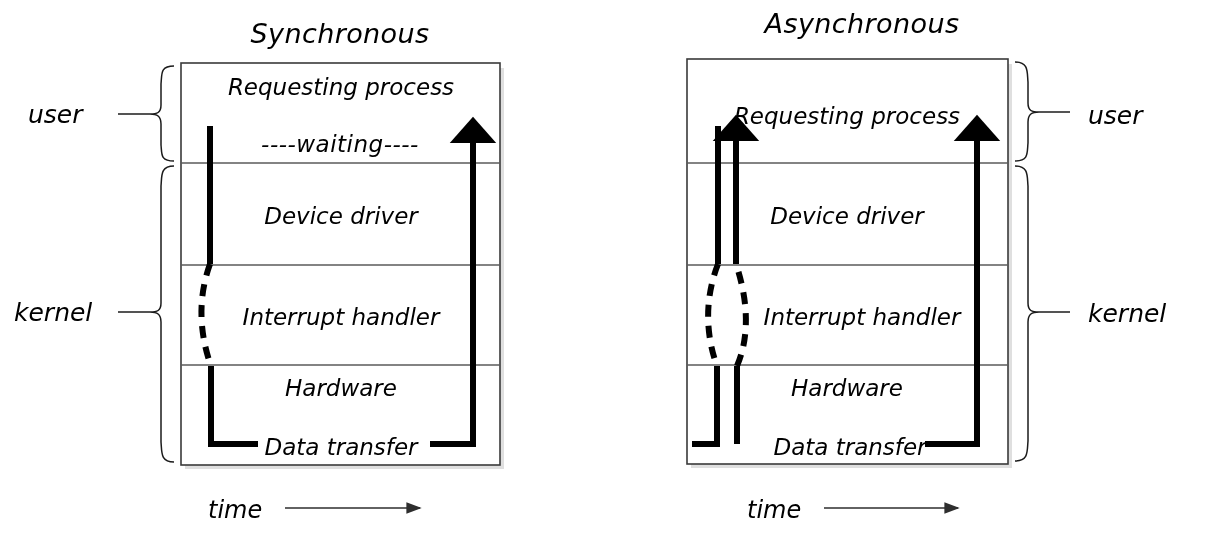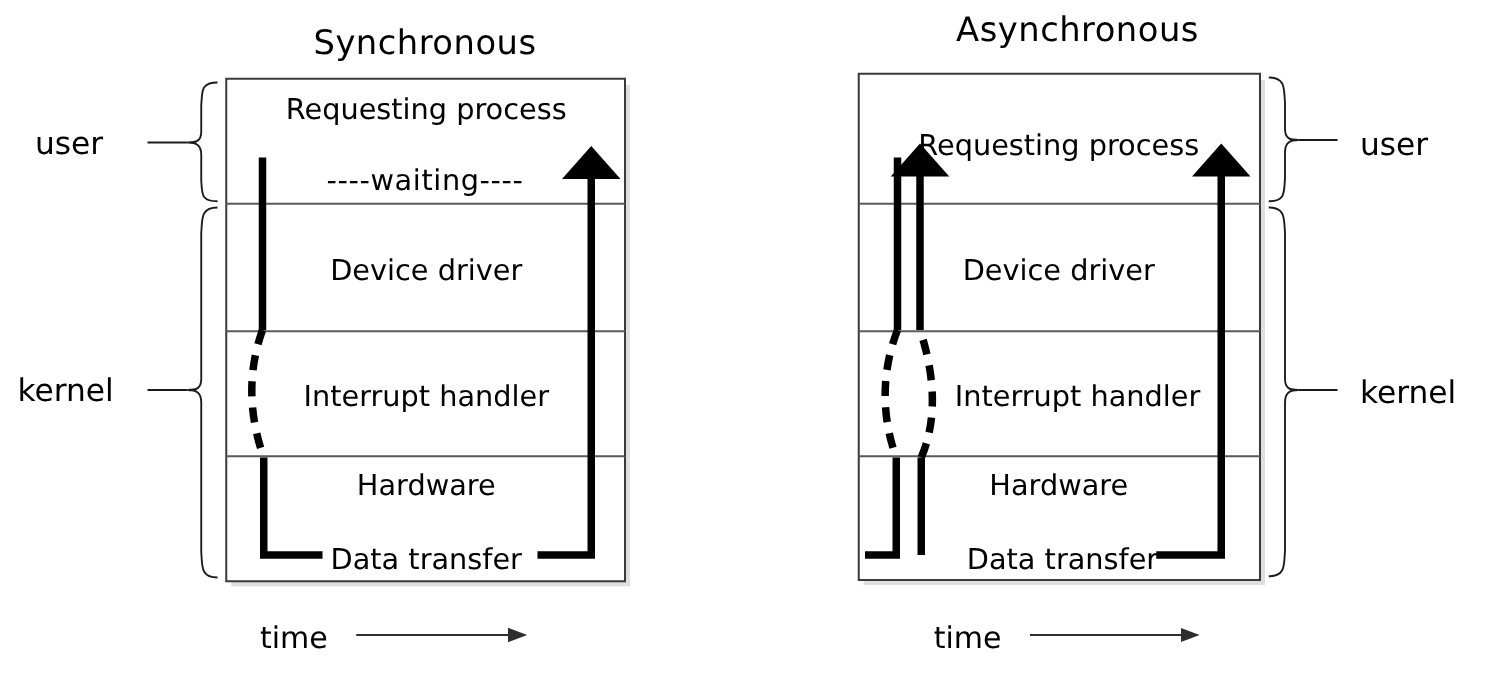"Synchronous" #stage { font-style: none -> italic }
